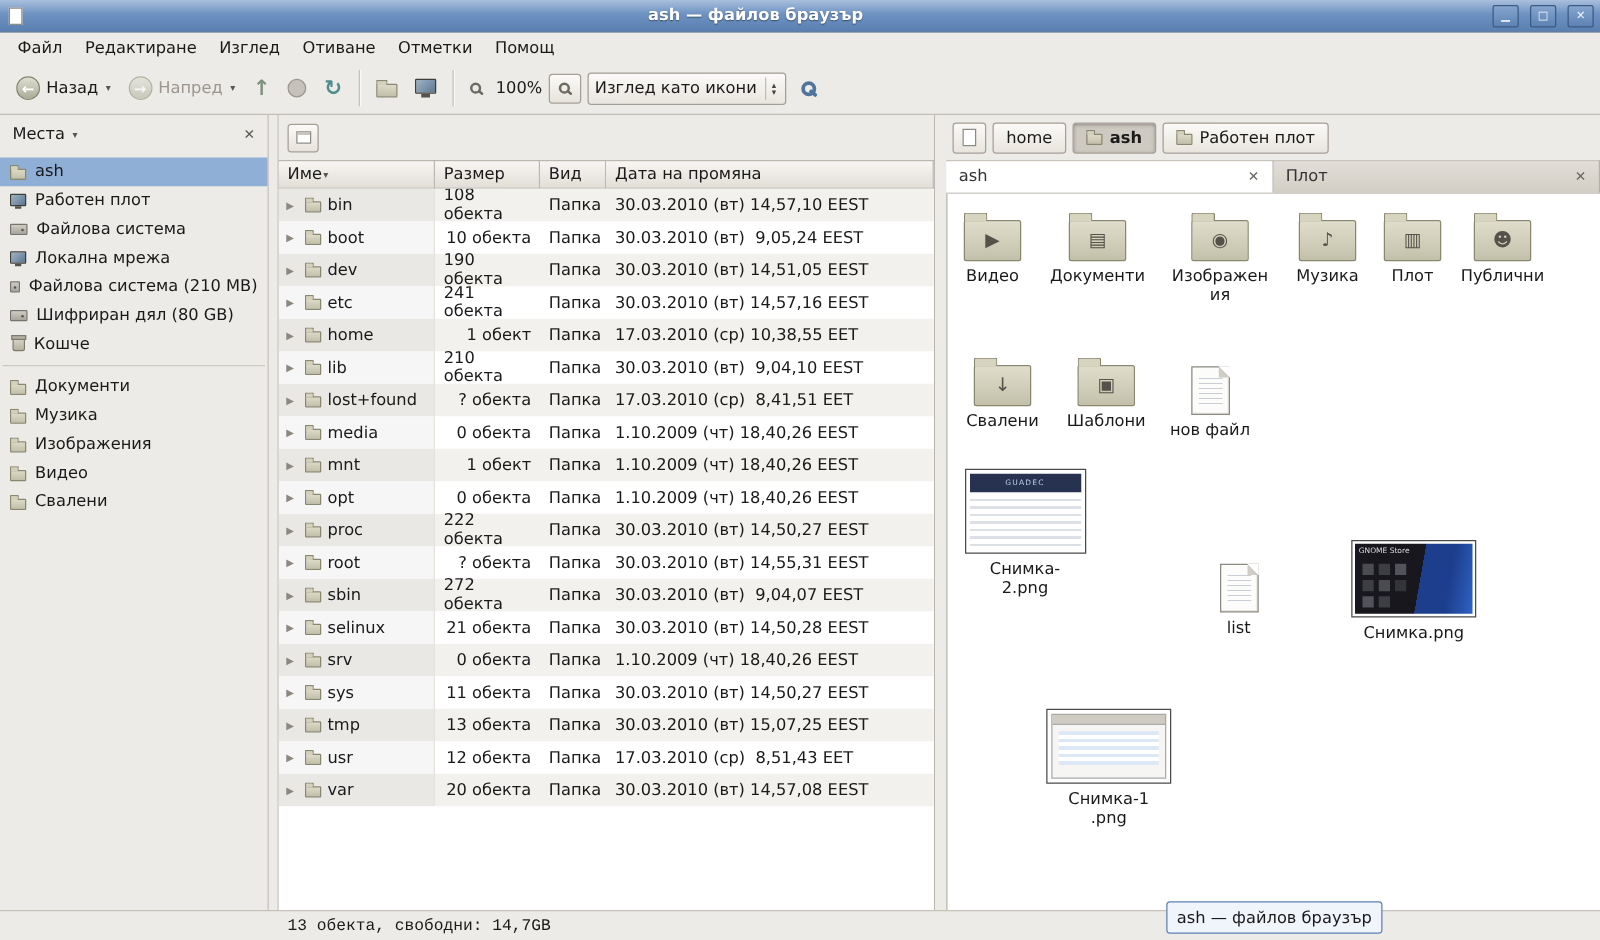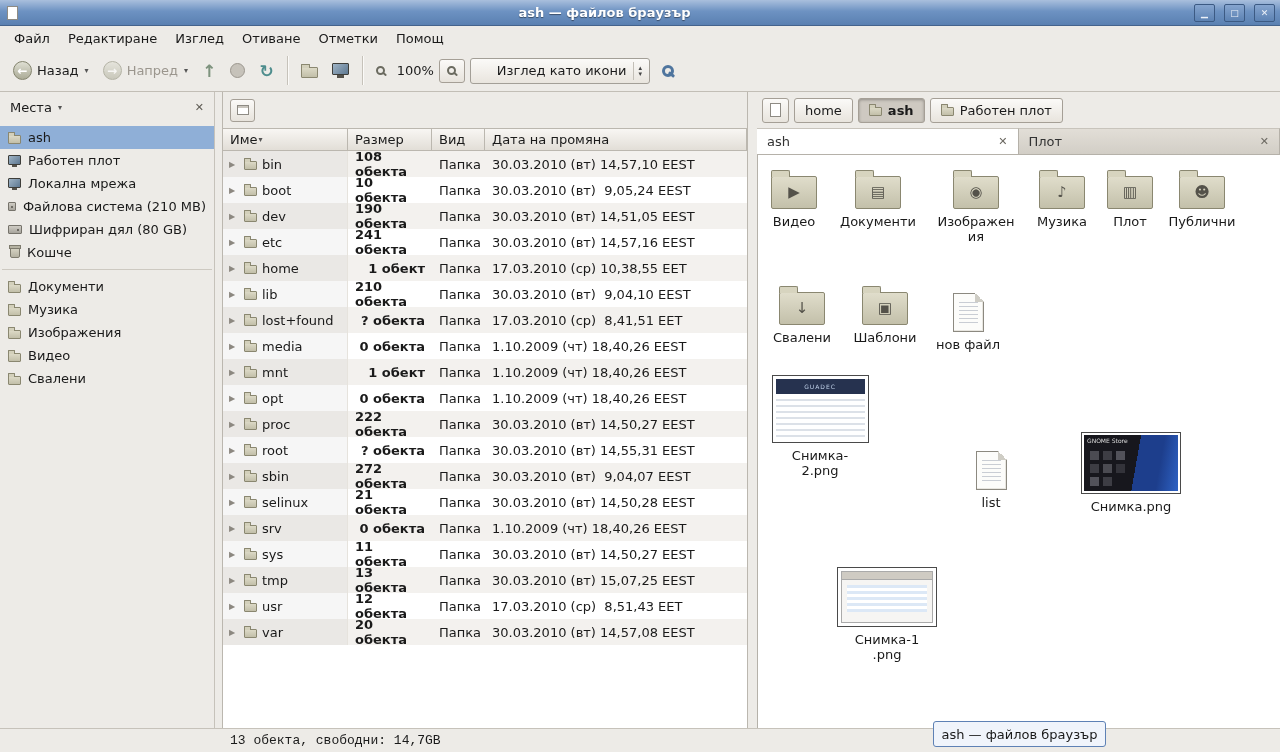"Изглед като икони" .combo { padding: 0 3px 0 26px -> 0 3px 0 5px }
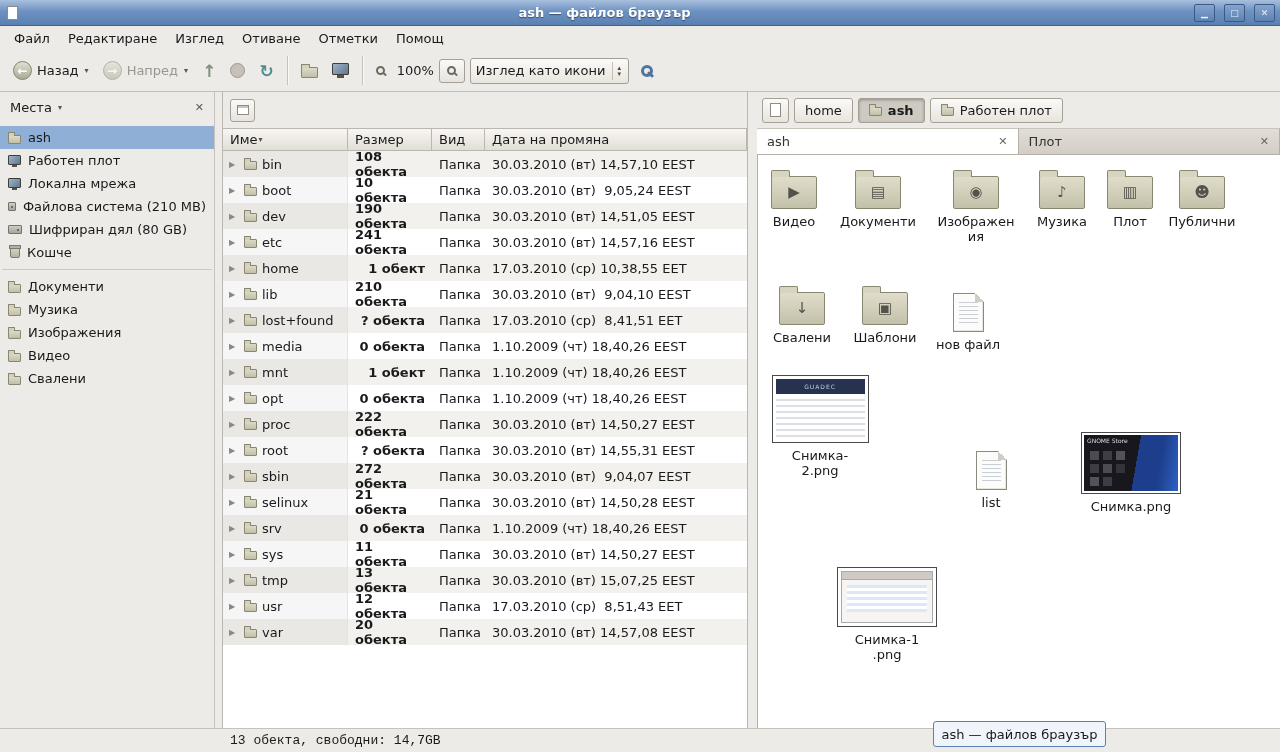"108 обекта" .c-size { font-weight: bold -> none }
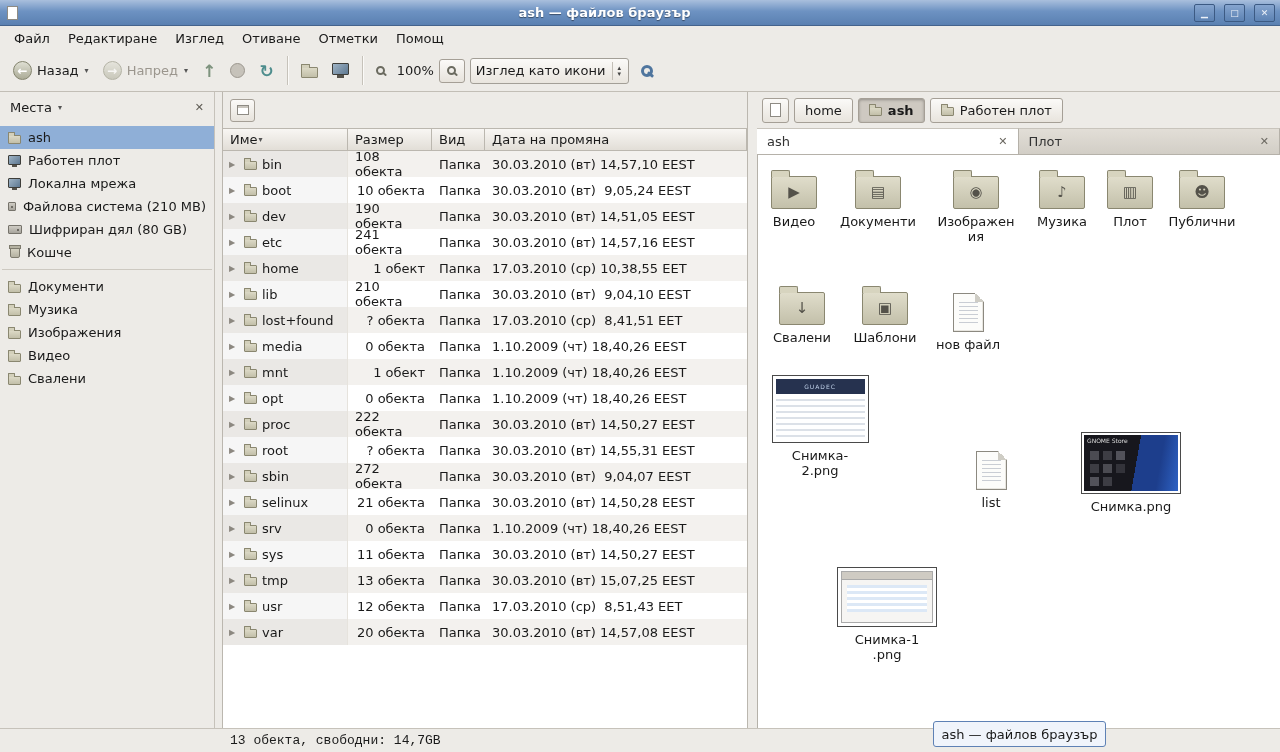"Файлова система" div.place { html: none -> <div> <span></span> <span>Файлова система</span> </div> }
